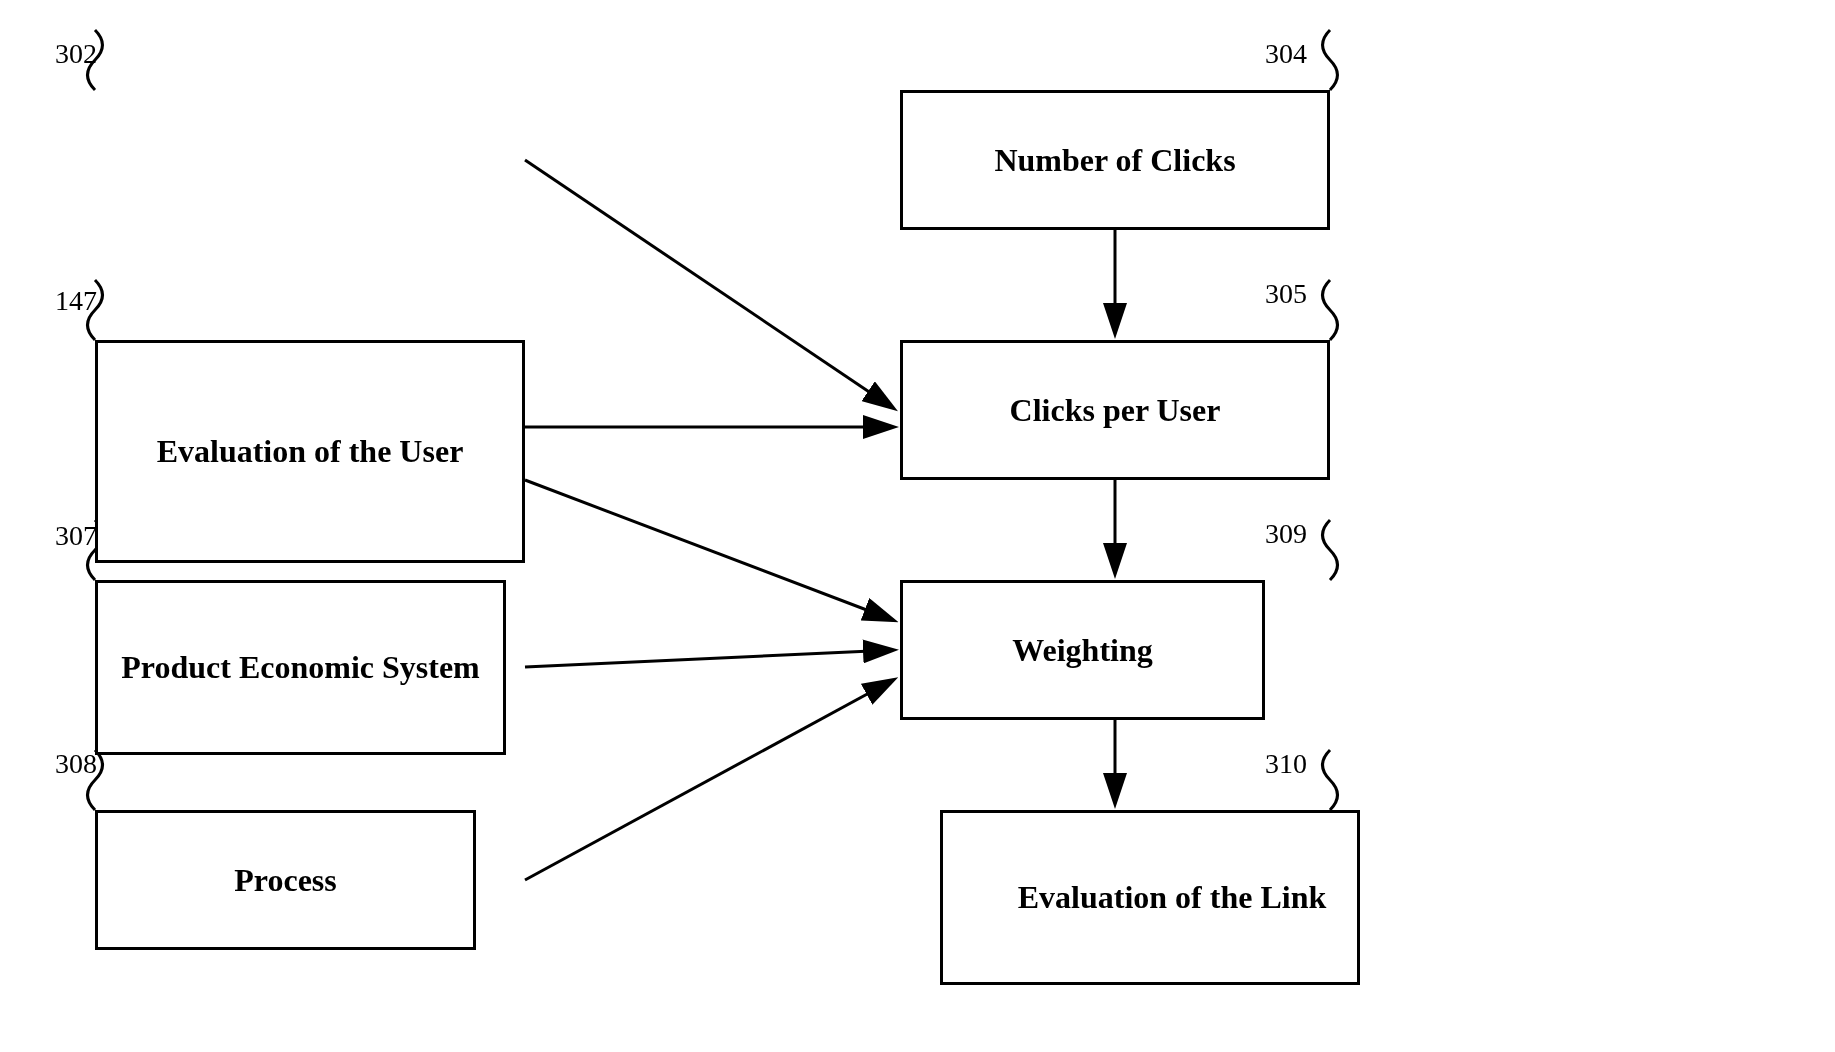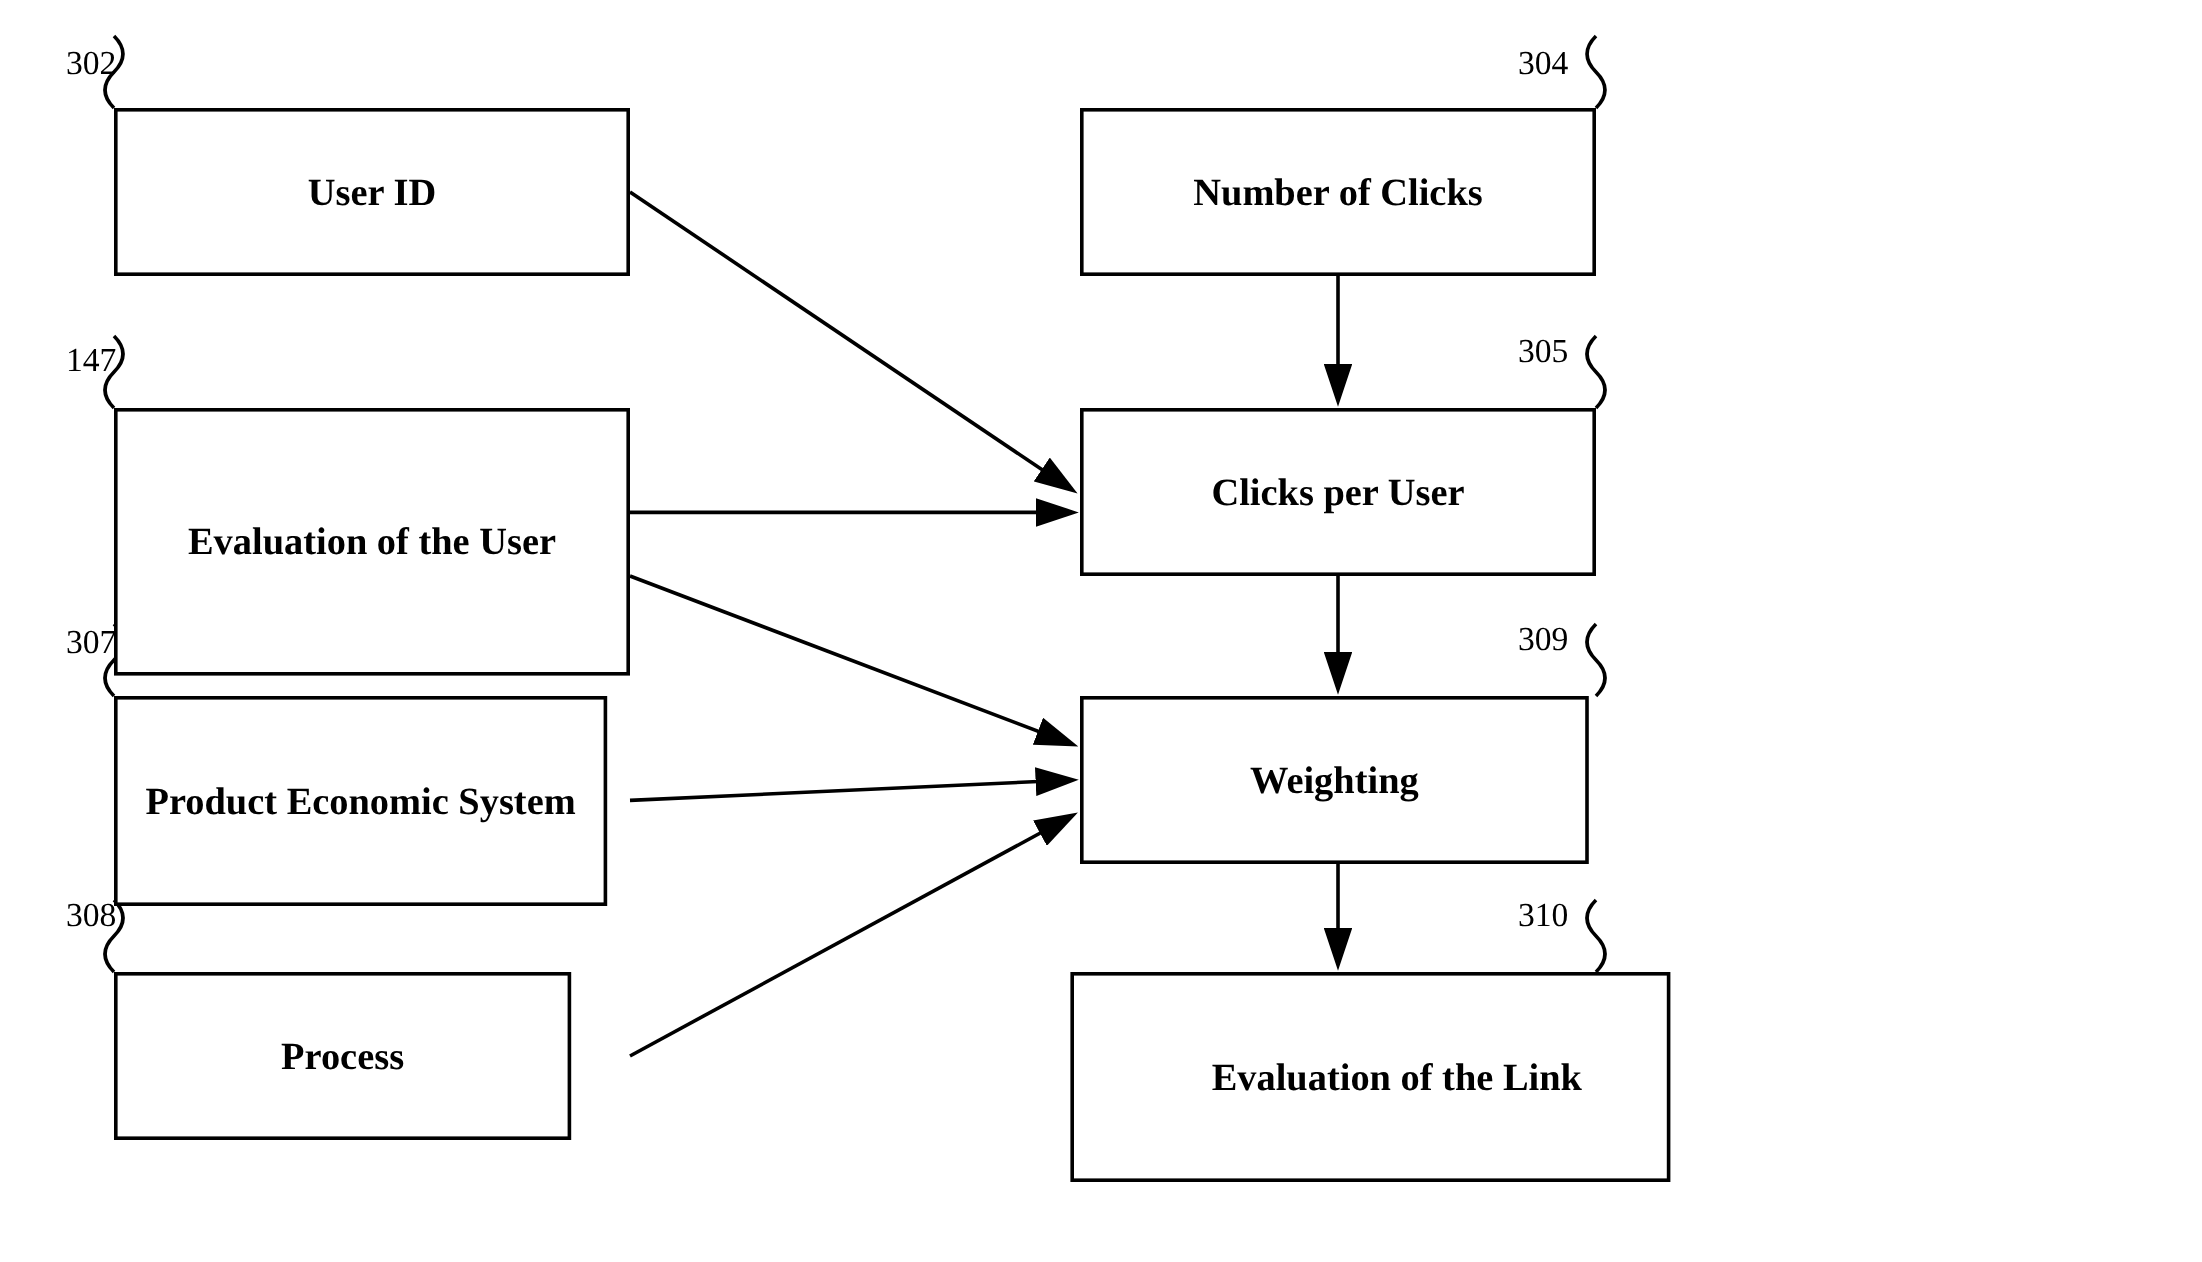"User ID" div.box { html: <div> <span>User ID</span> </div> -> none }
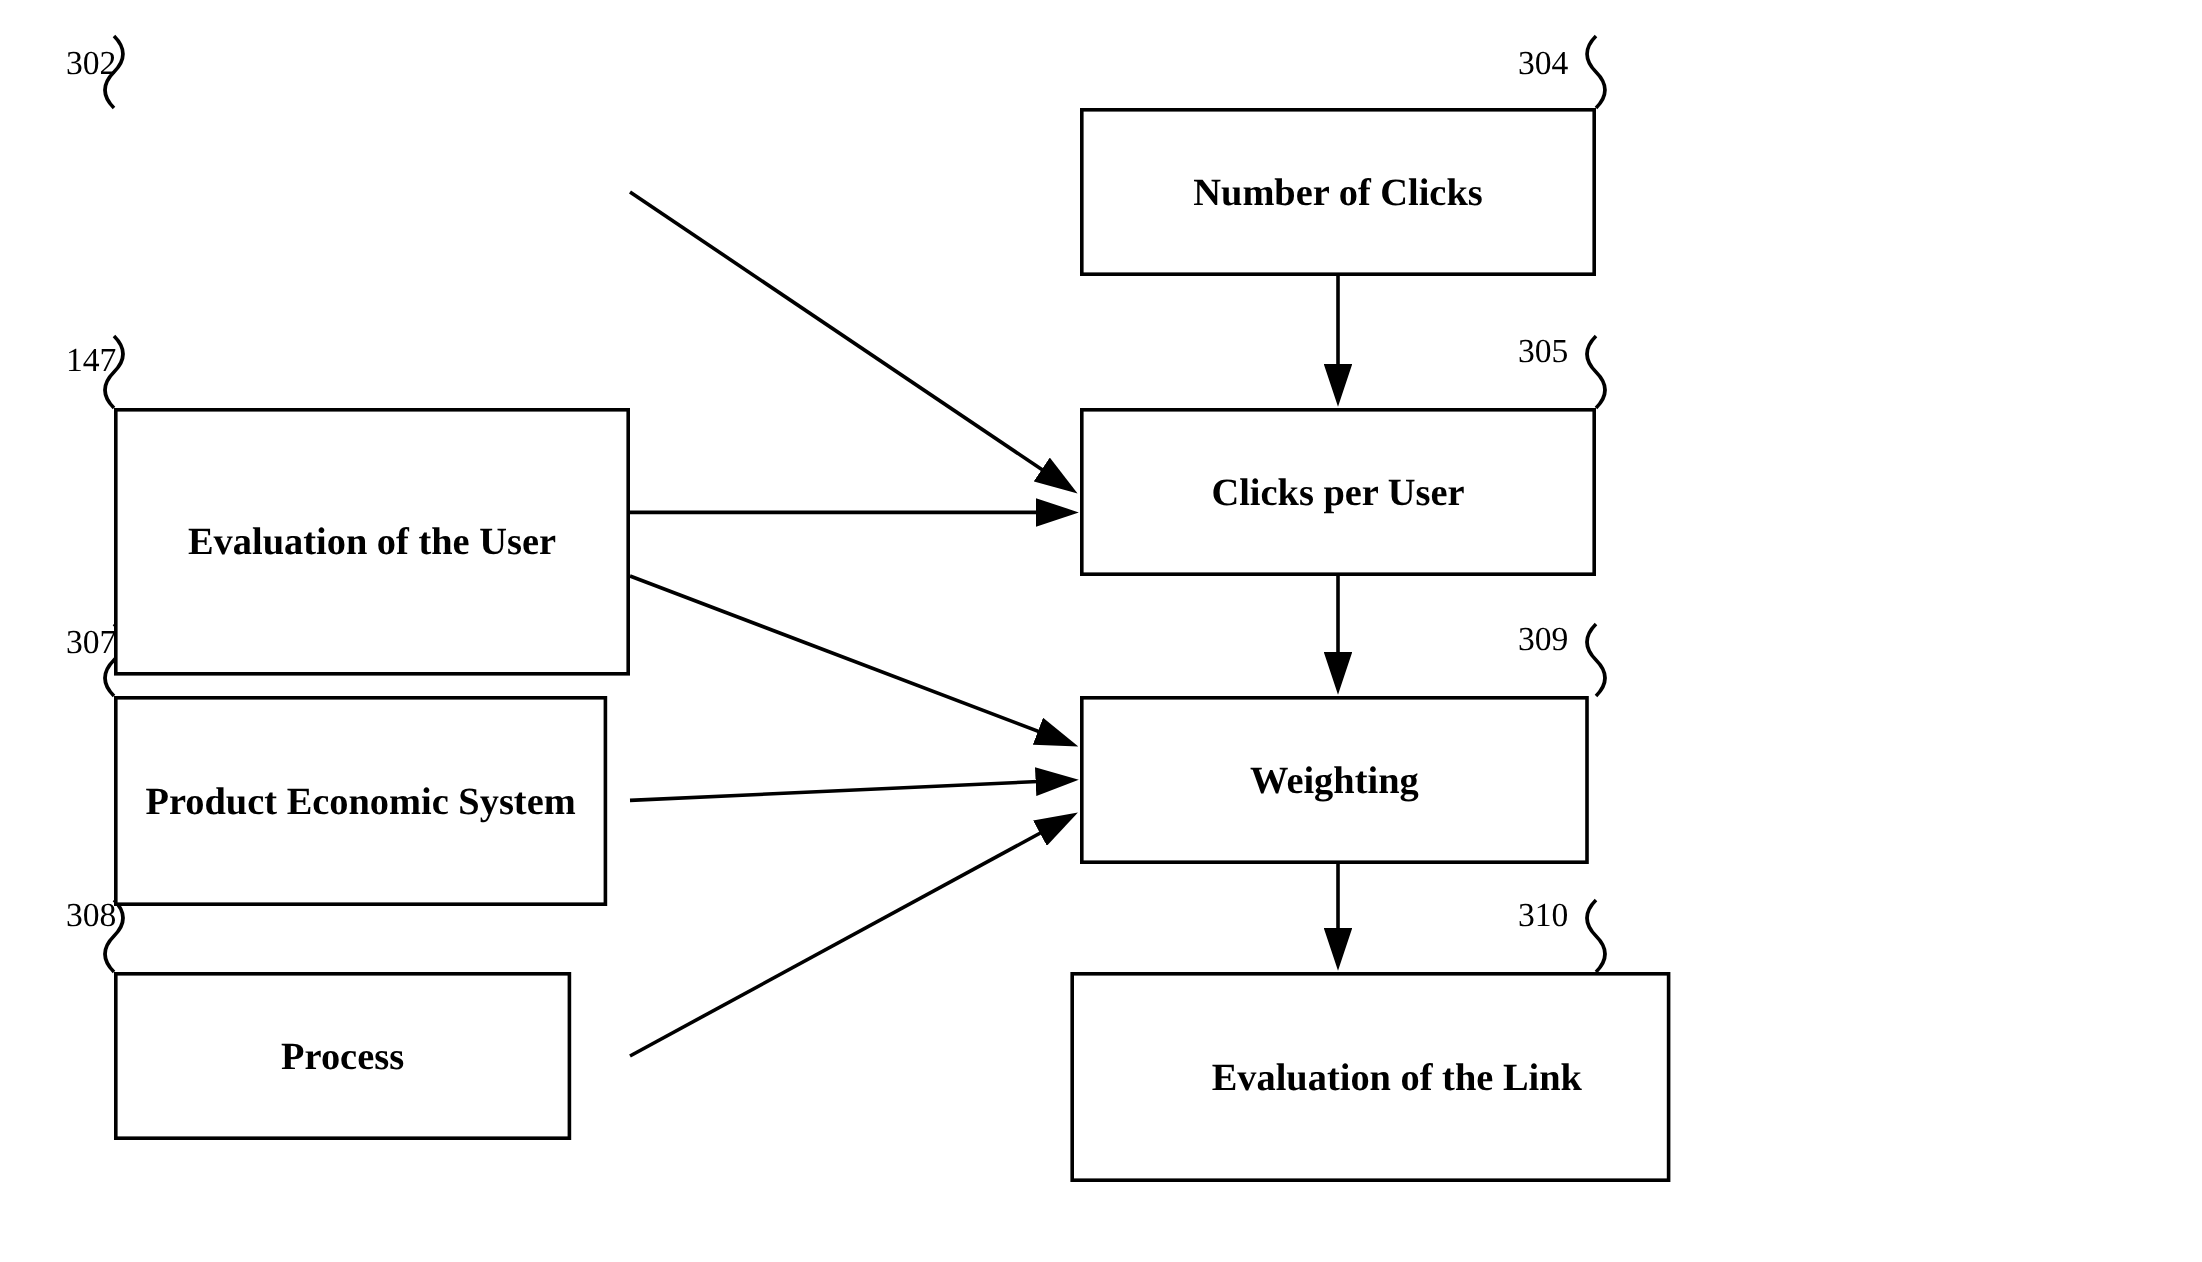"Weighting" div.box { width: 424px -> 365px }
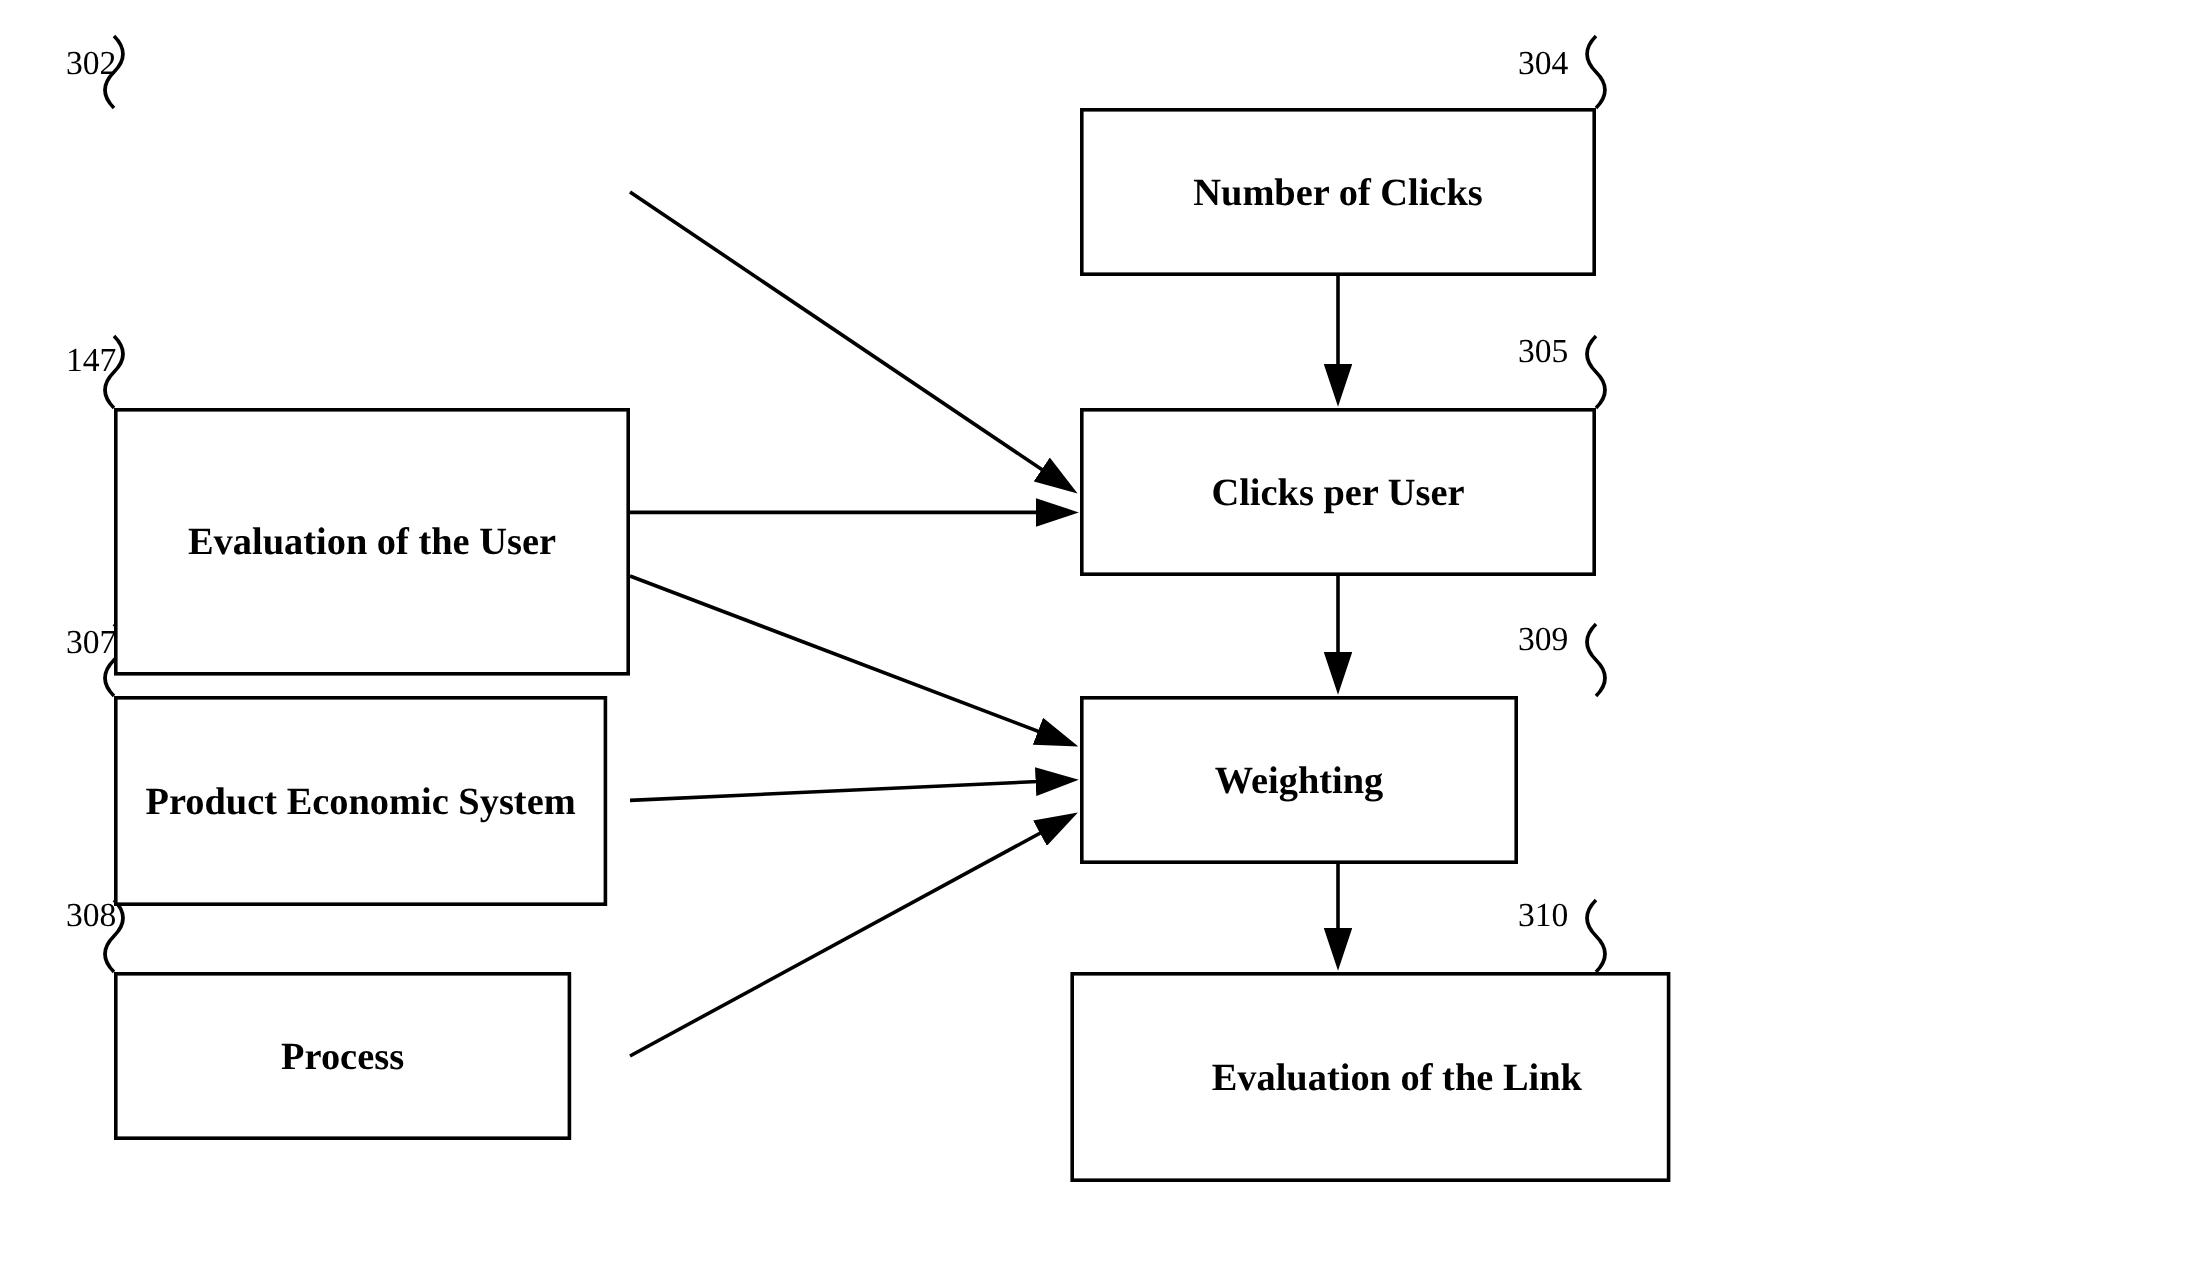"Evaluation of the Link" div.box { left: 892px -> 940px; width: 500px -> 420px }
